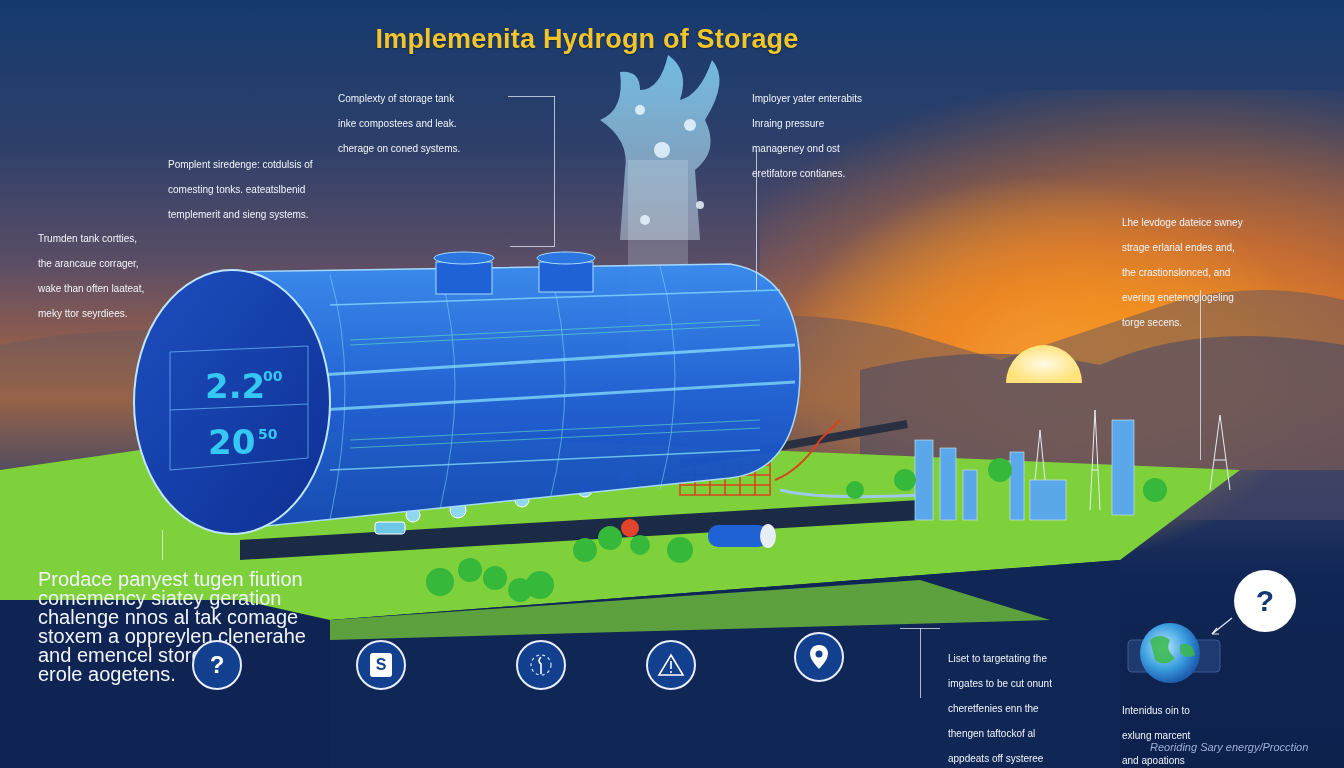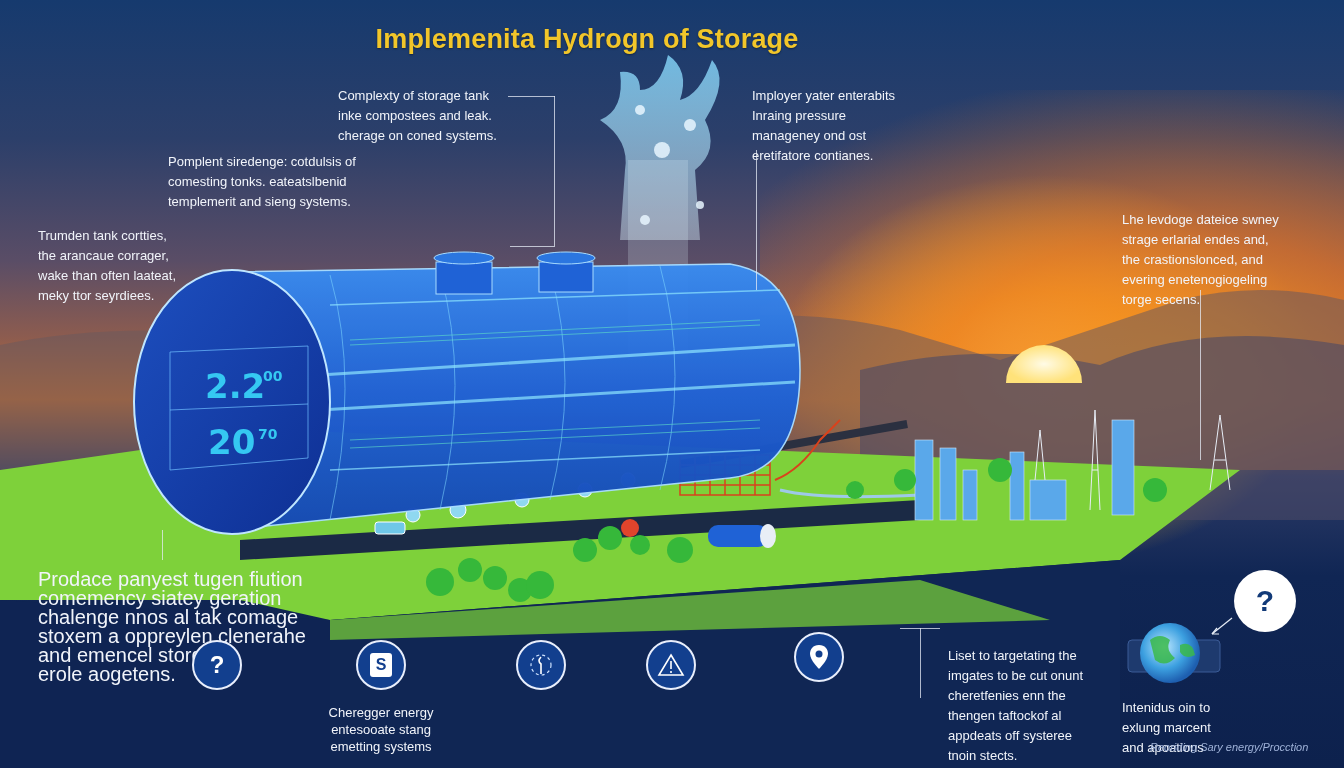"Complexty of storage tank" .note { font-size: 13px -> 10px; line-height: 20px -> 25px }
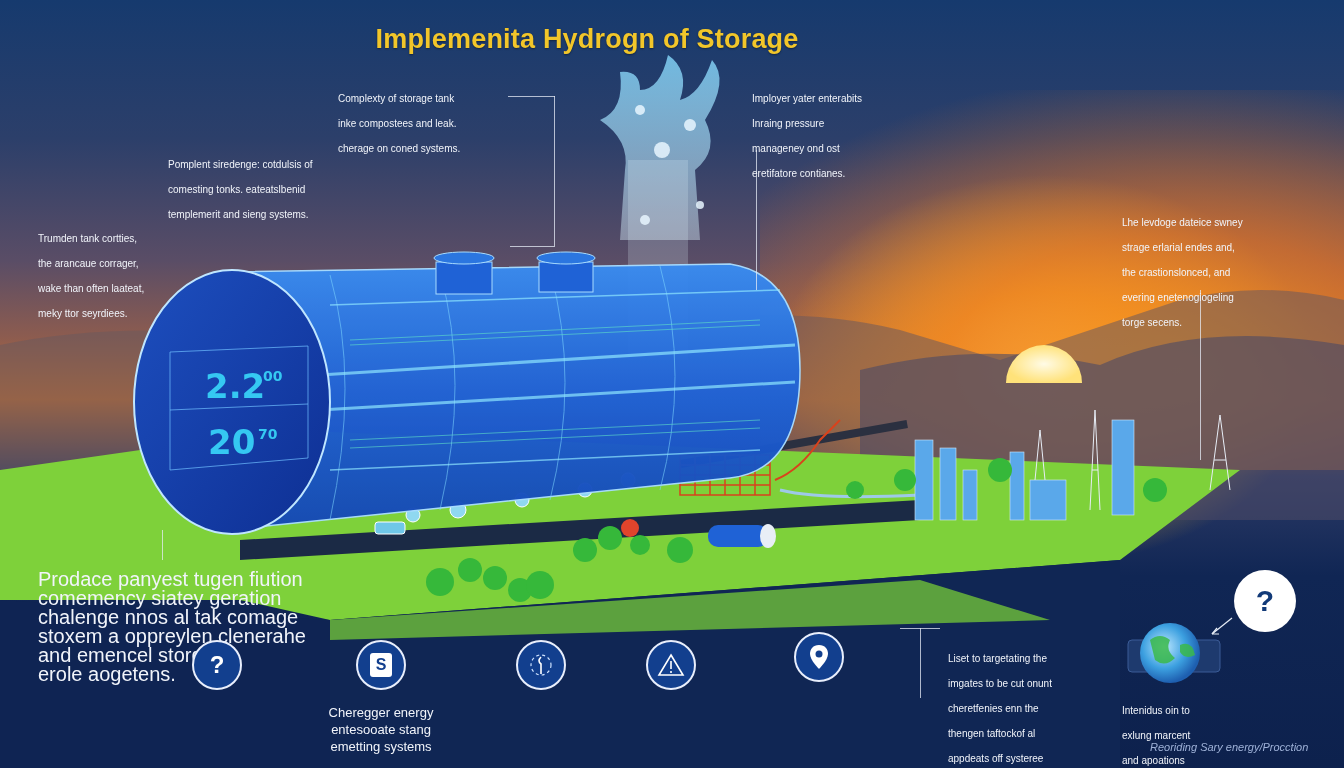"70" div.tank-num { text: 70 -> 50 }
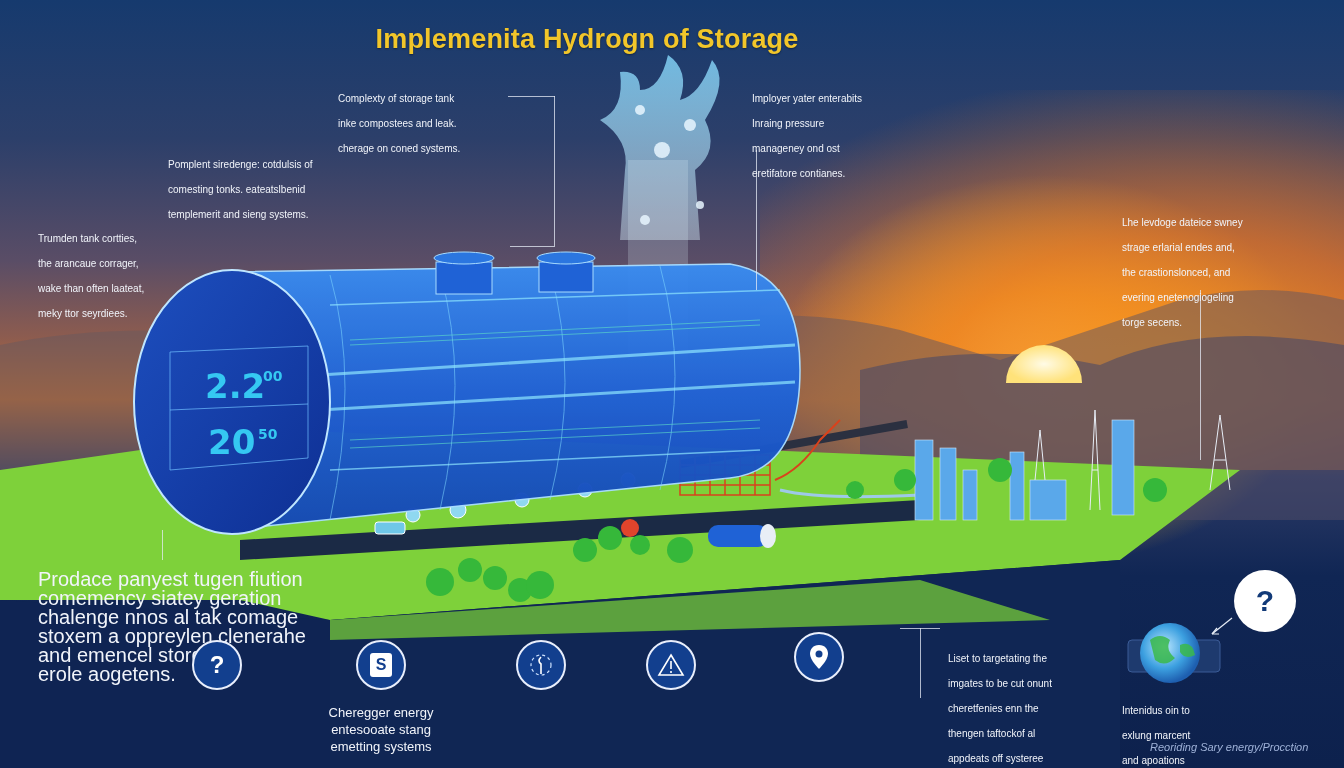"Cheregger energy" div.icon-label { html: <div>Cheregger energy entesooate stang emetting systems</div> -> none }
